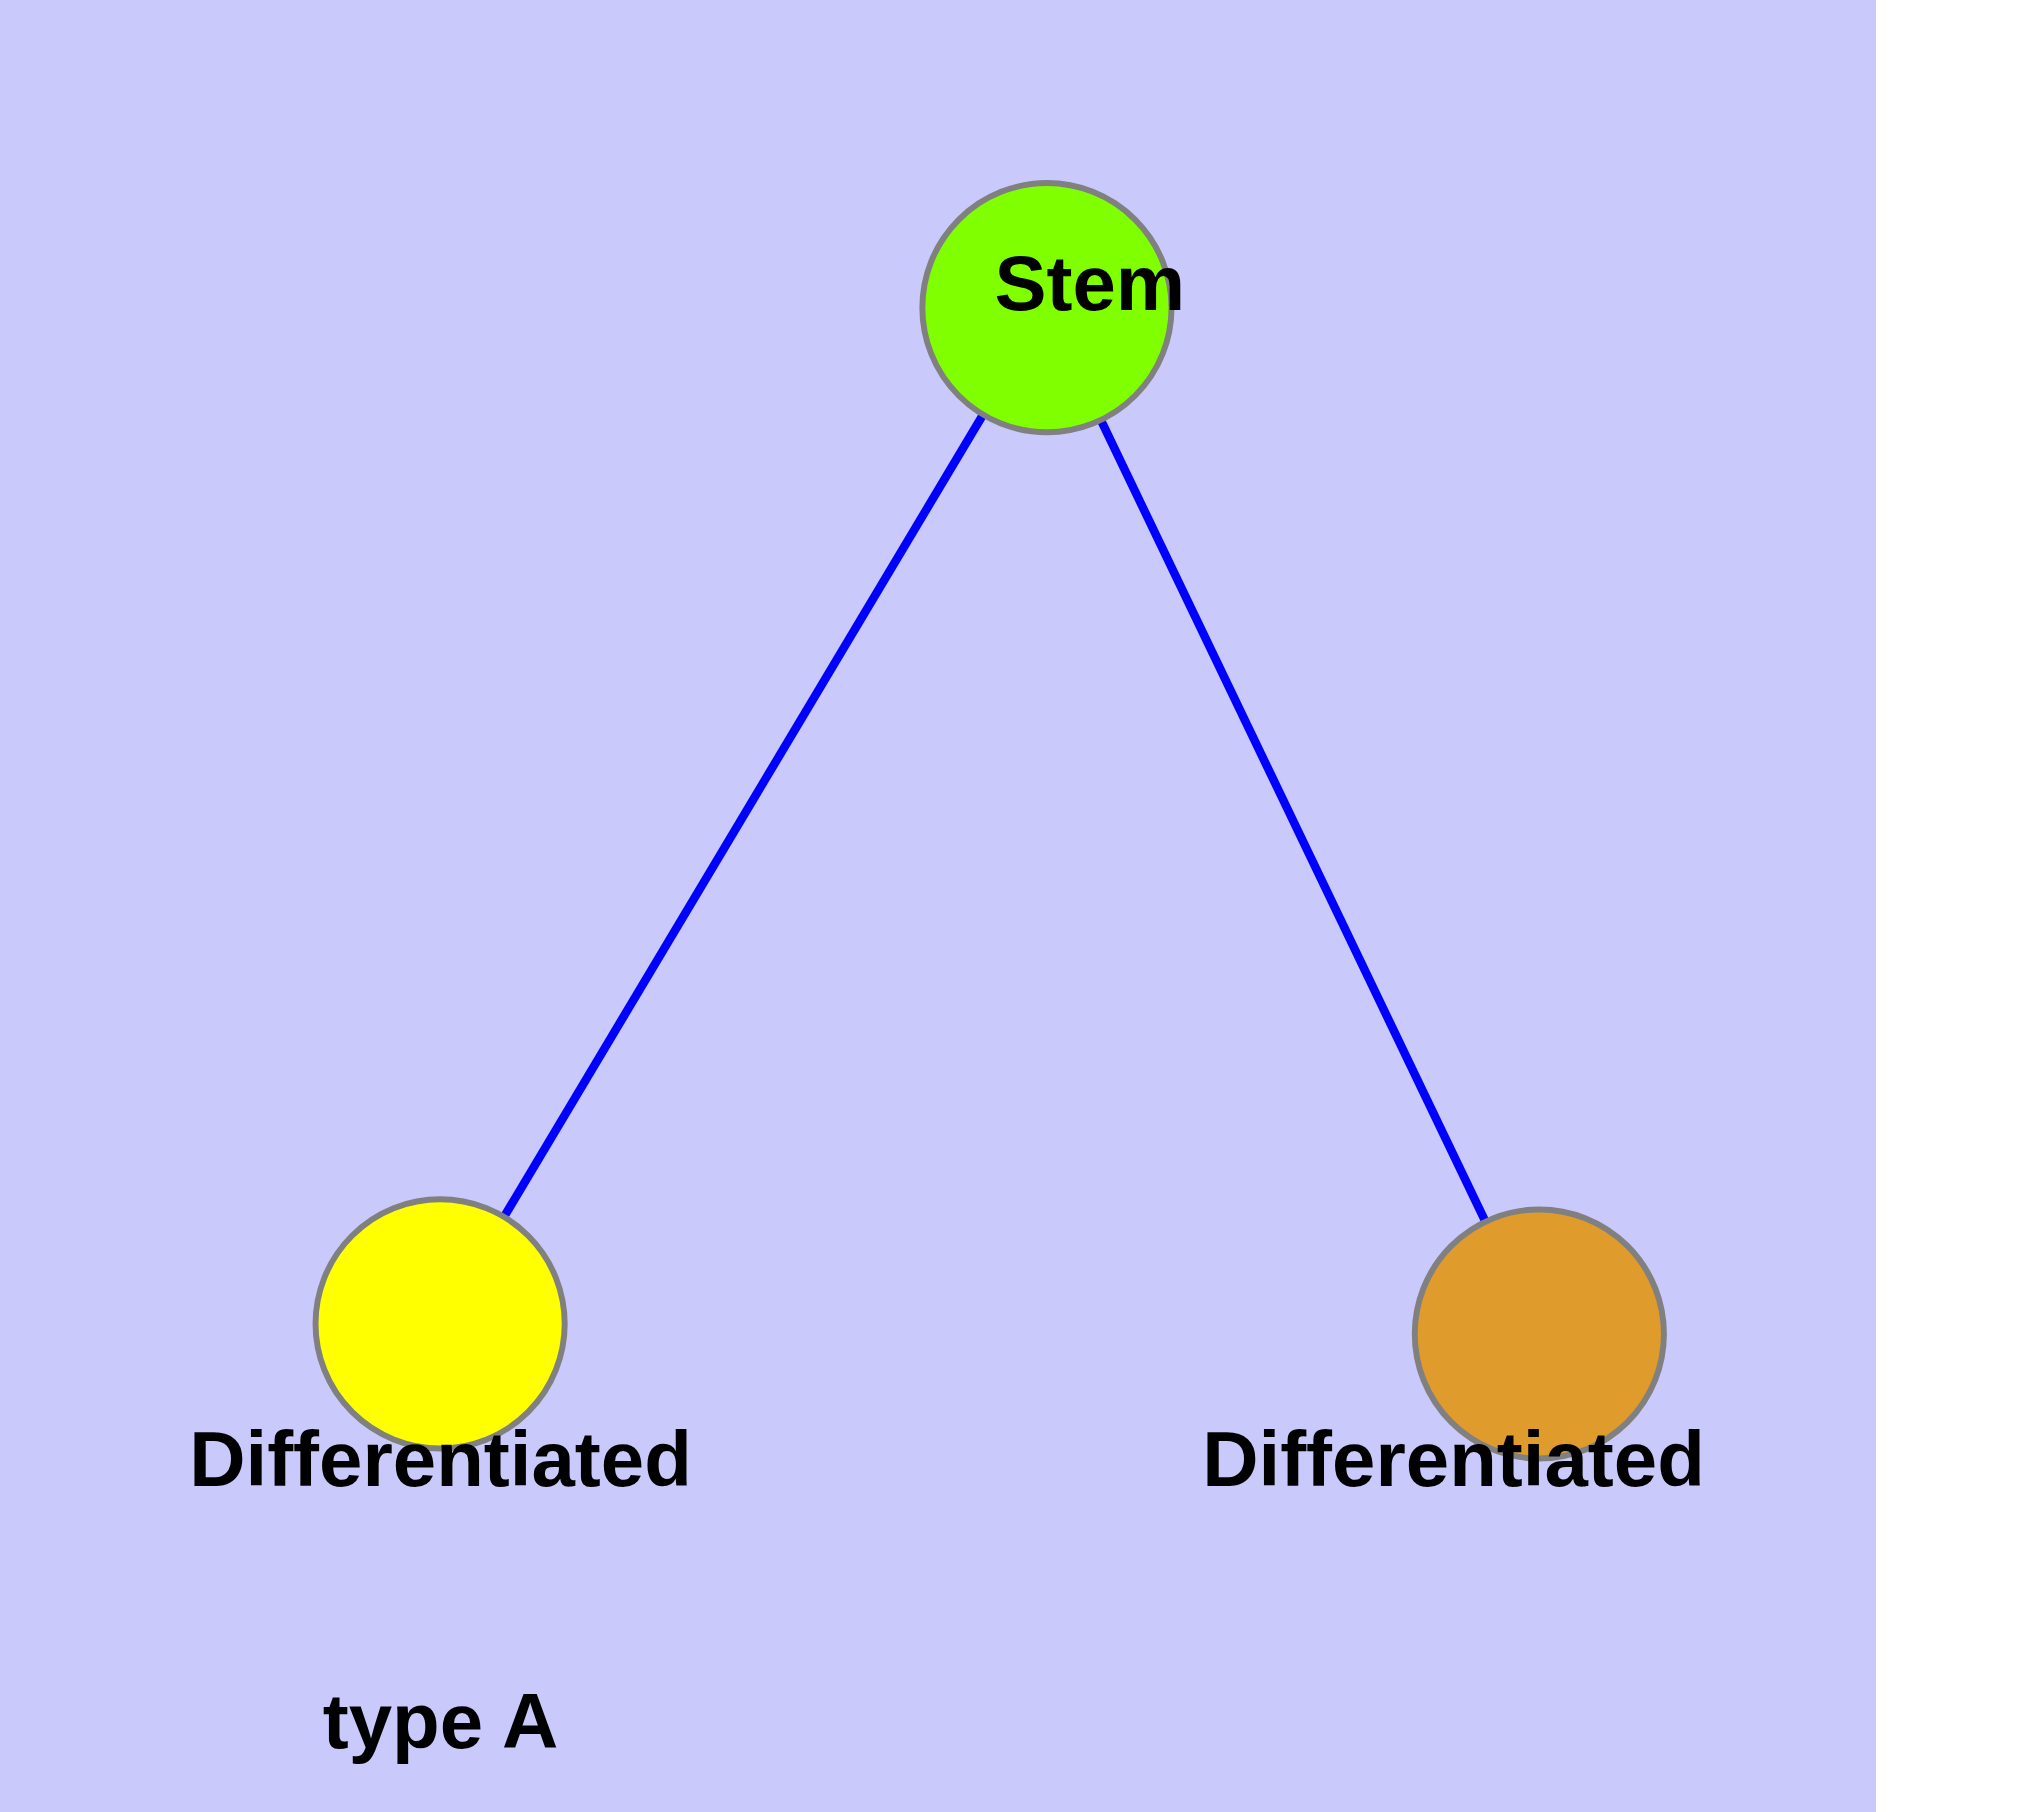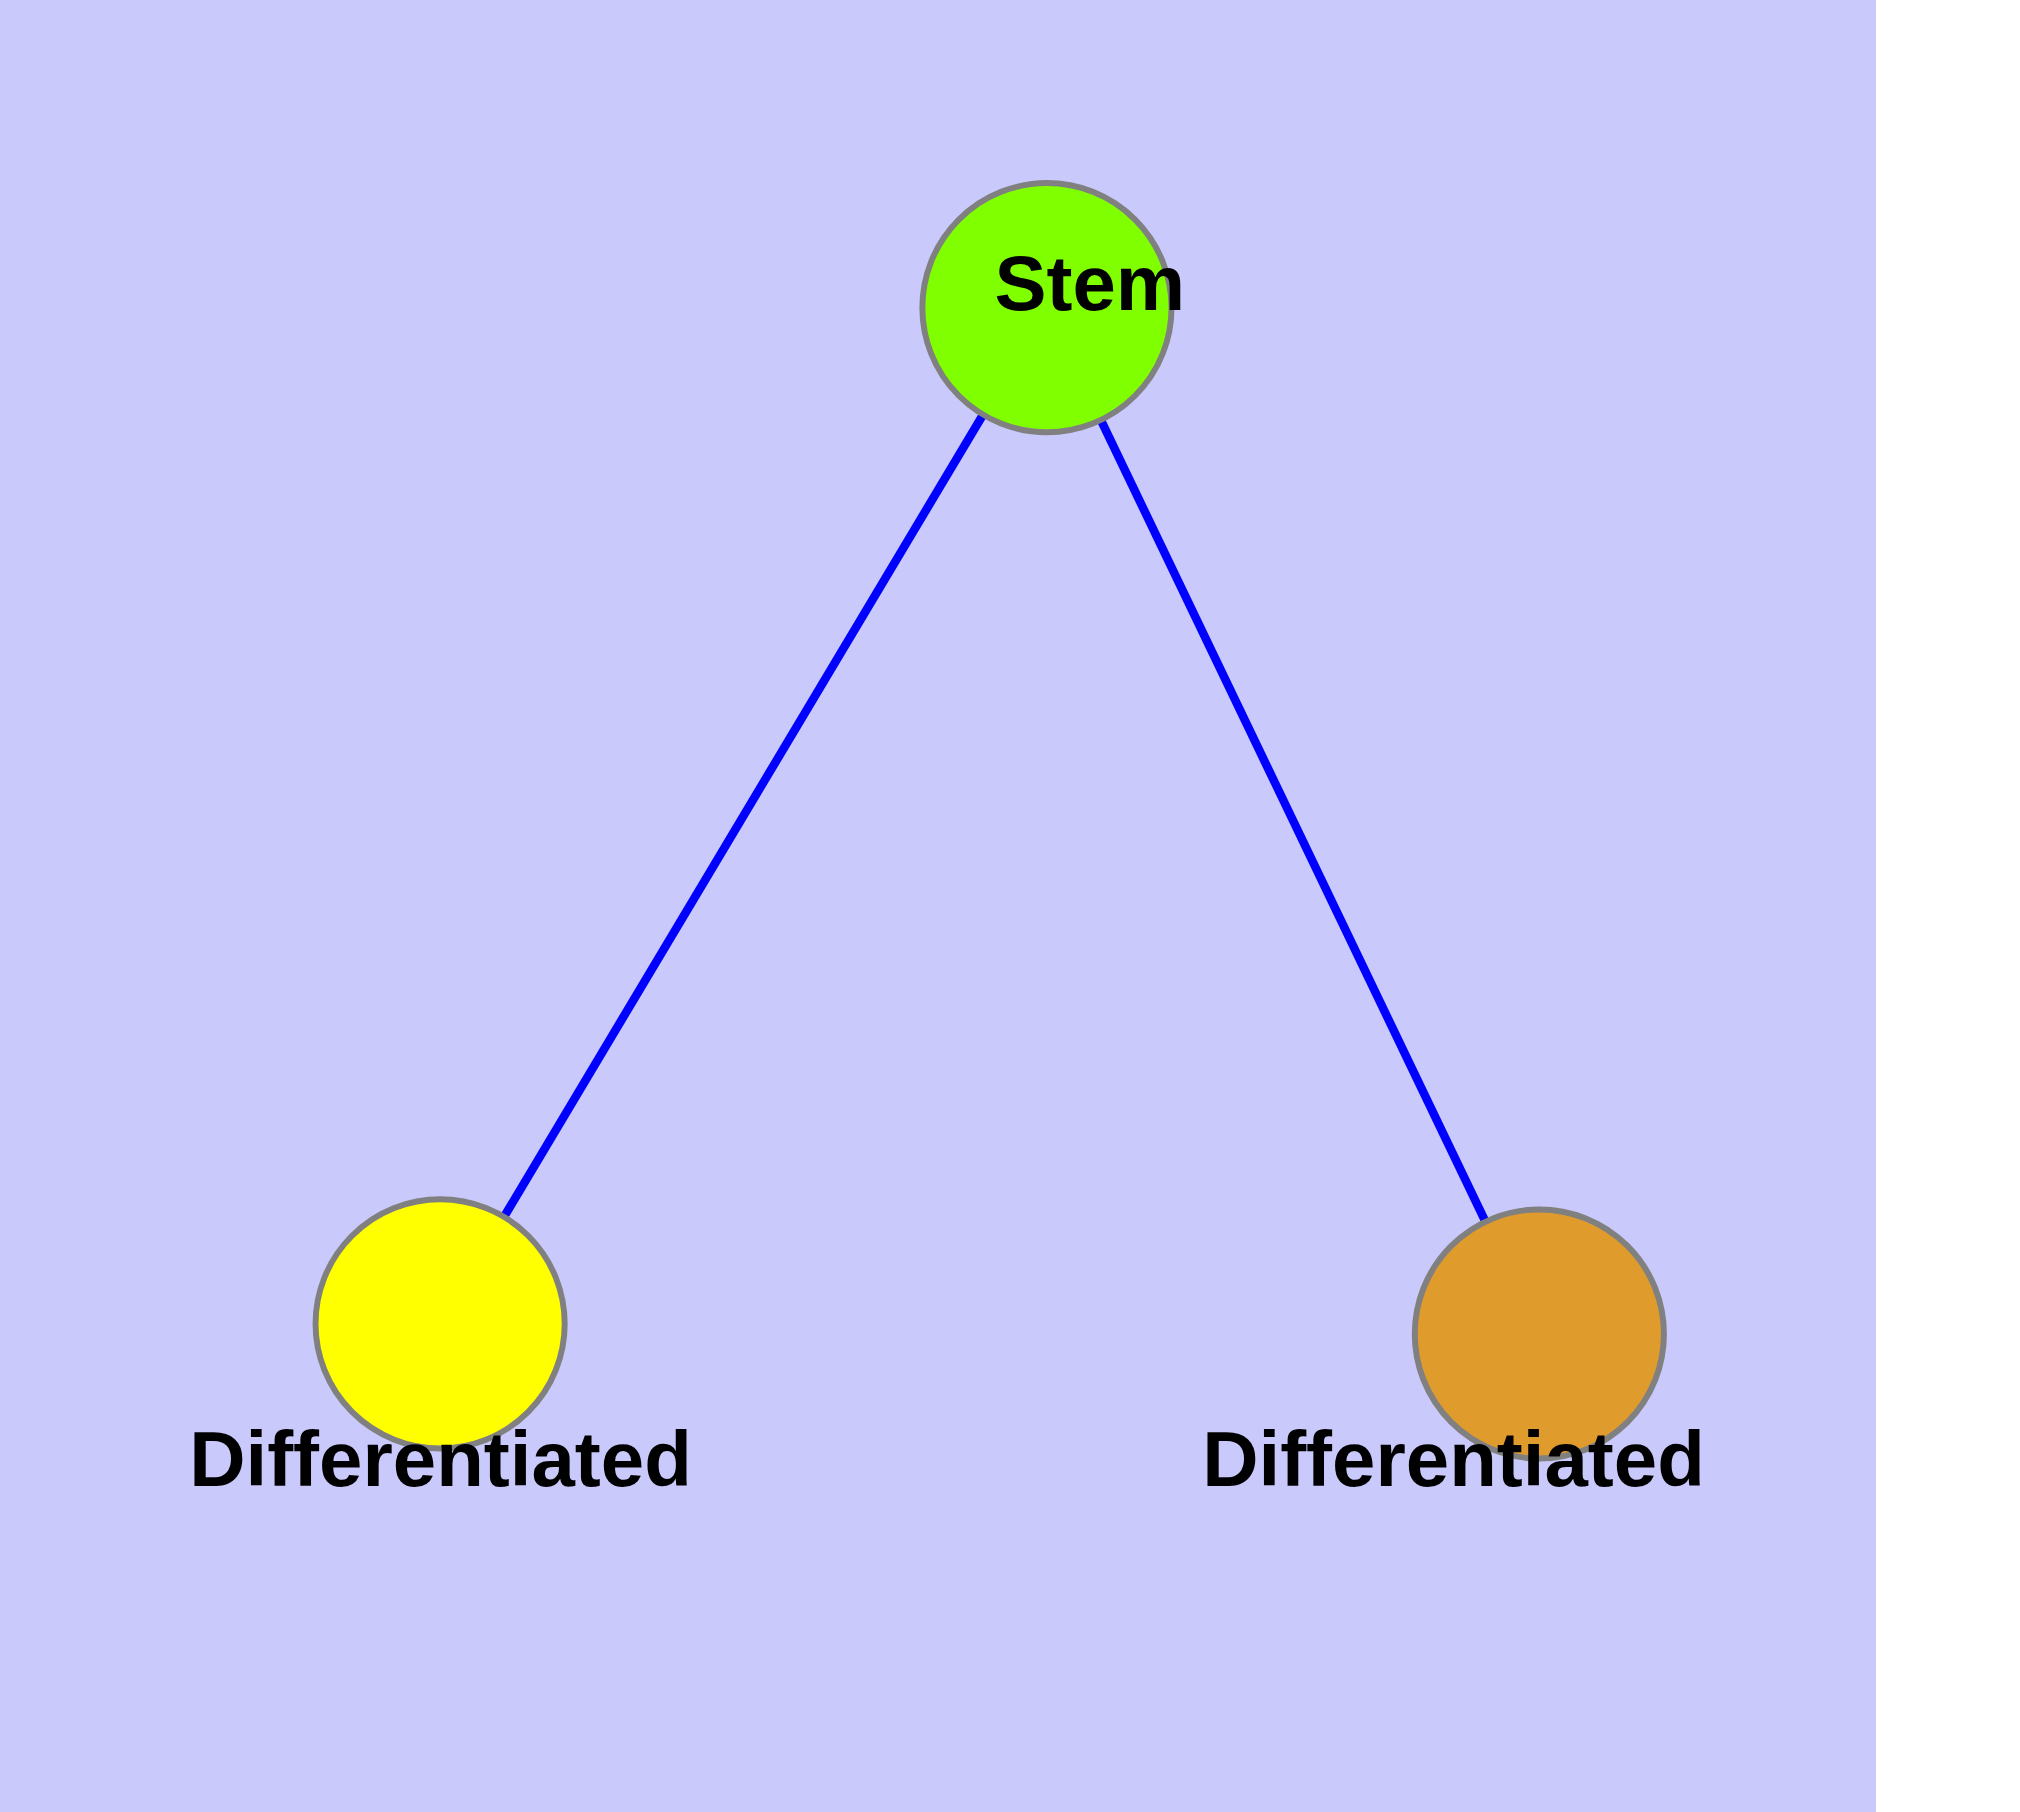"type A" div { html: none -> <div>type A</div> }
